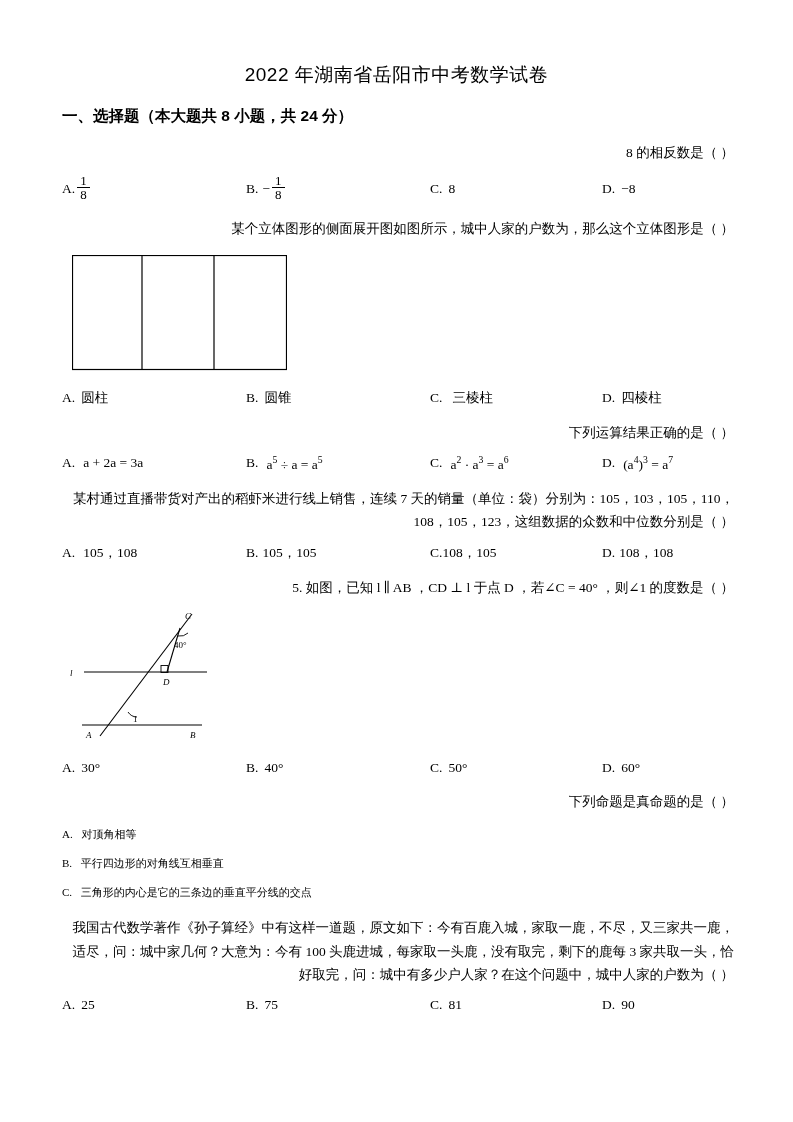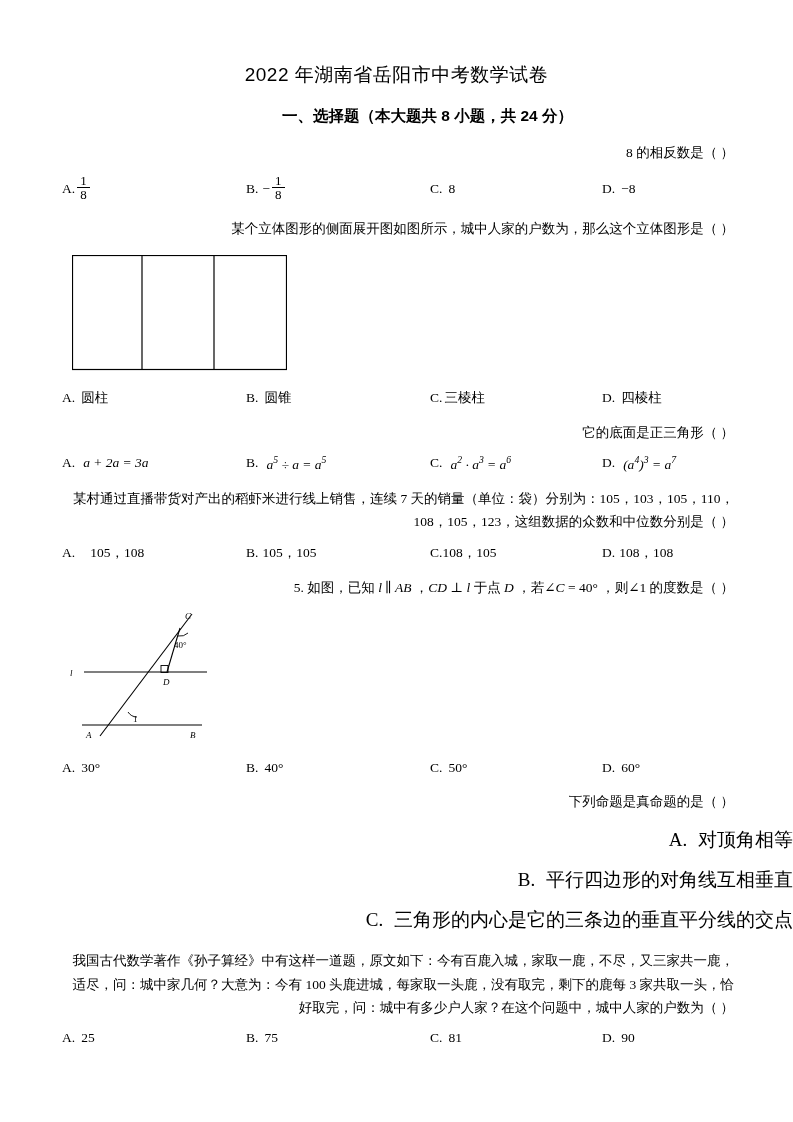"一、选择题（本大题共 8 小题，共 24 分）" .section-head { text-align: center -> none }
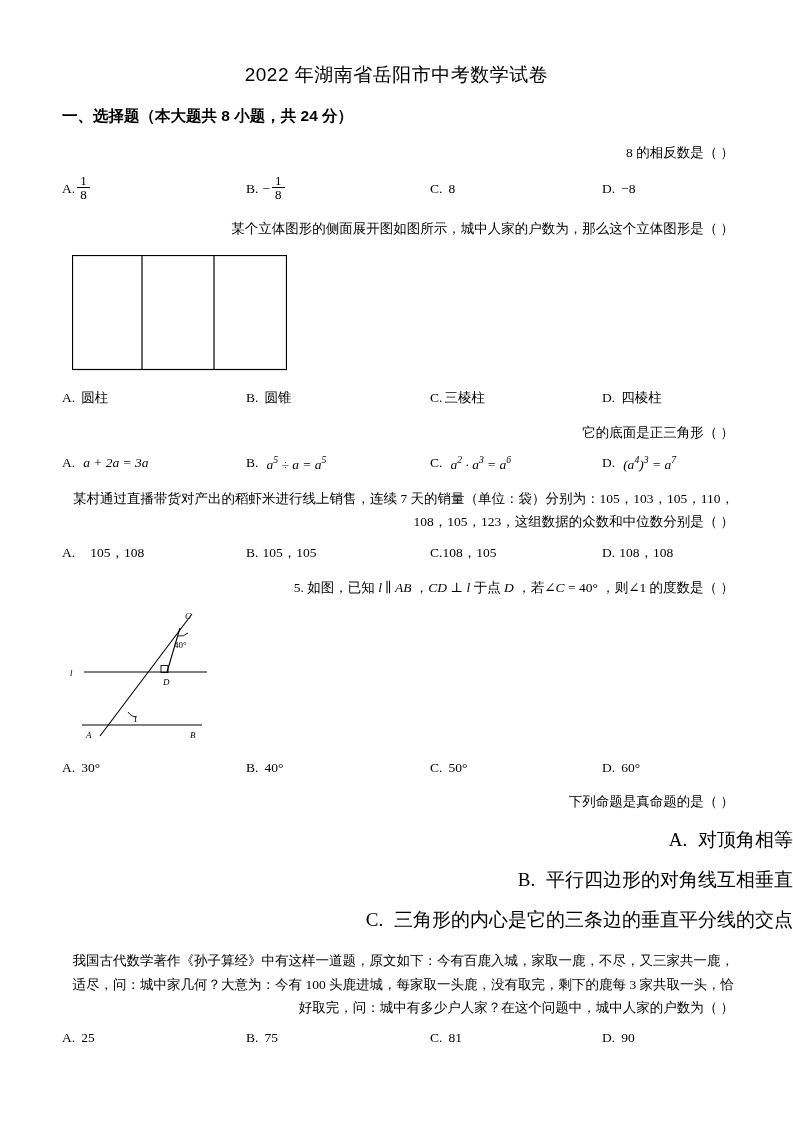"三棱柱" span { margin-left: 2px -> 10px }
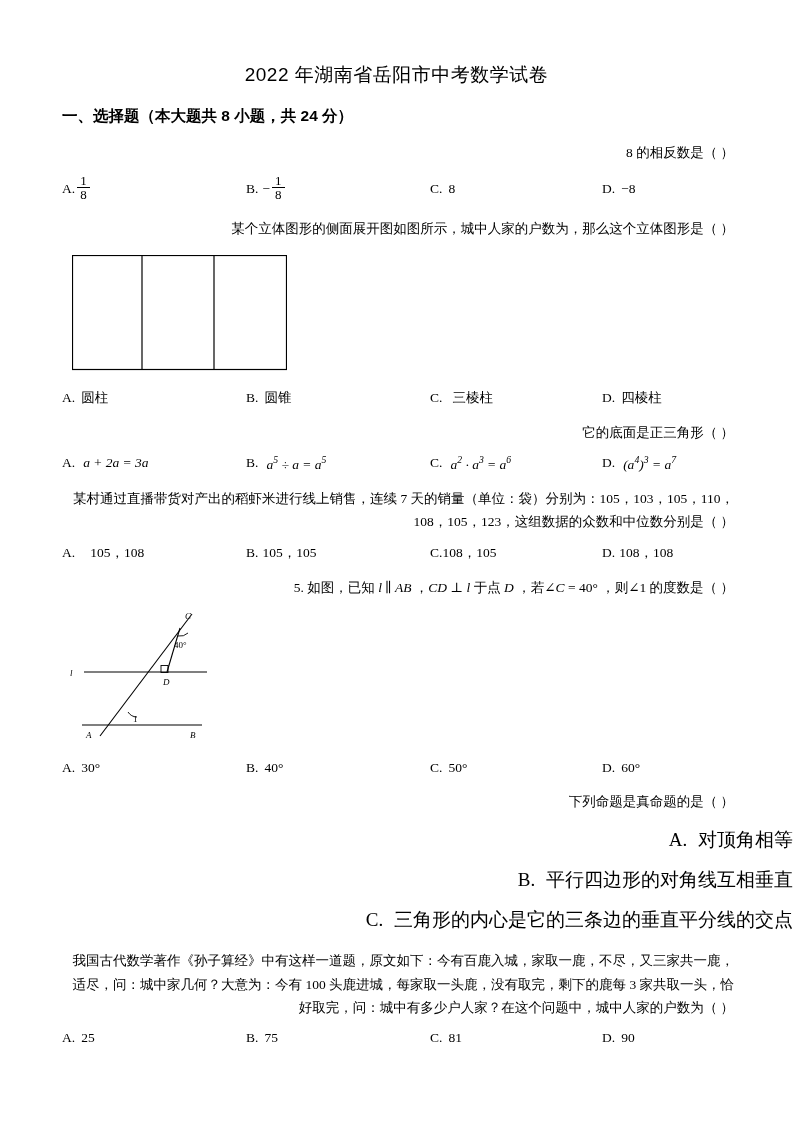"它的底面是正三角形（ ）" div.q { text: 它的底面是正三角形 -> 下列运算结果正确的是 }
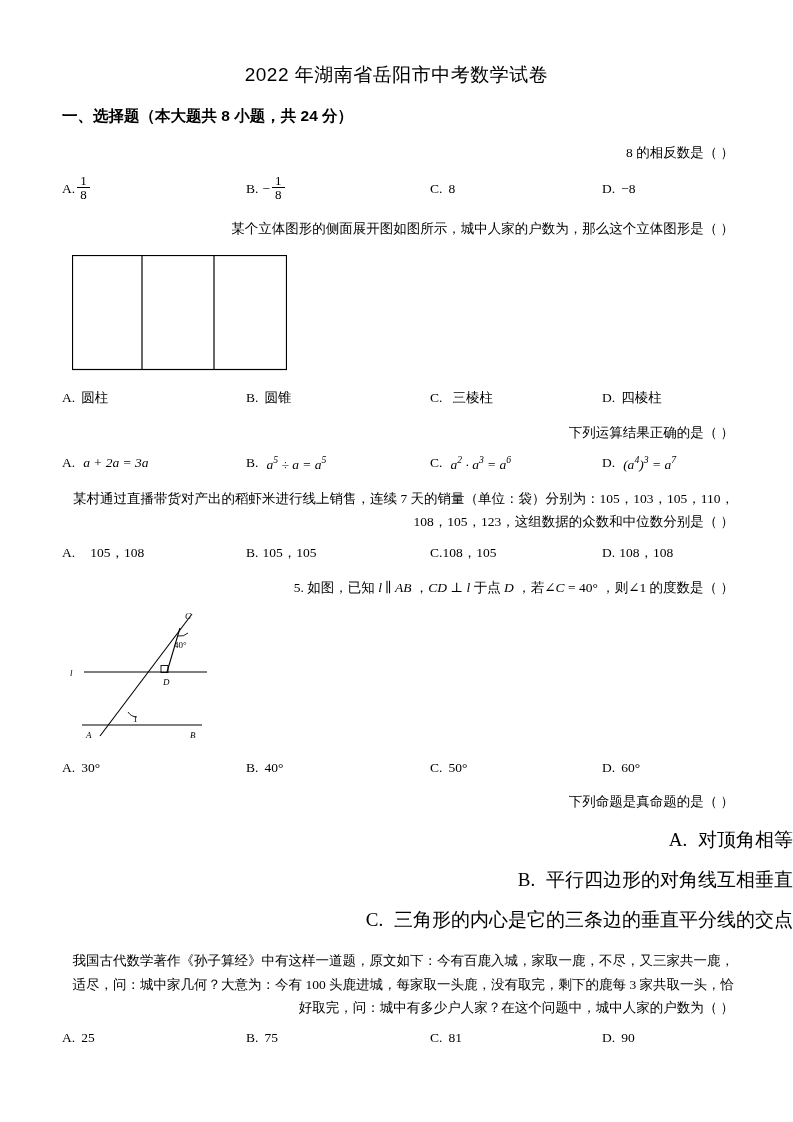"a + 2a = 3a" .ital { font-style: italic -> none }
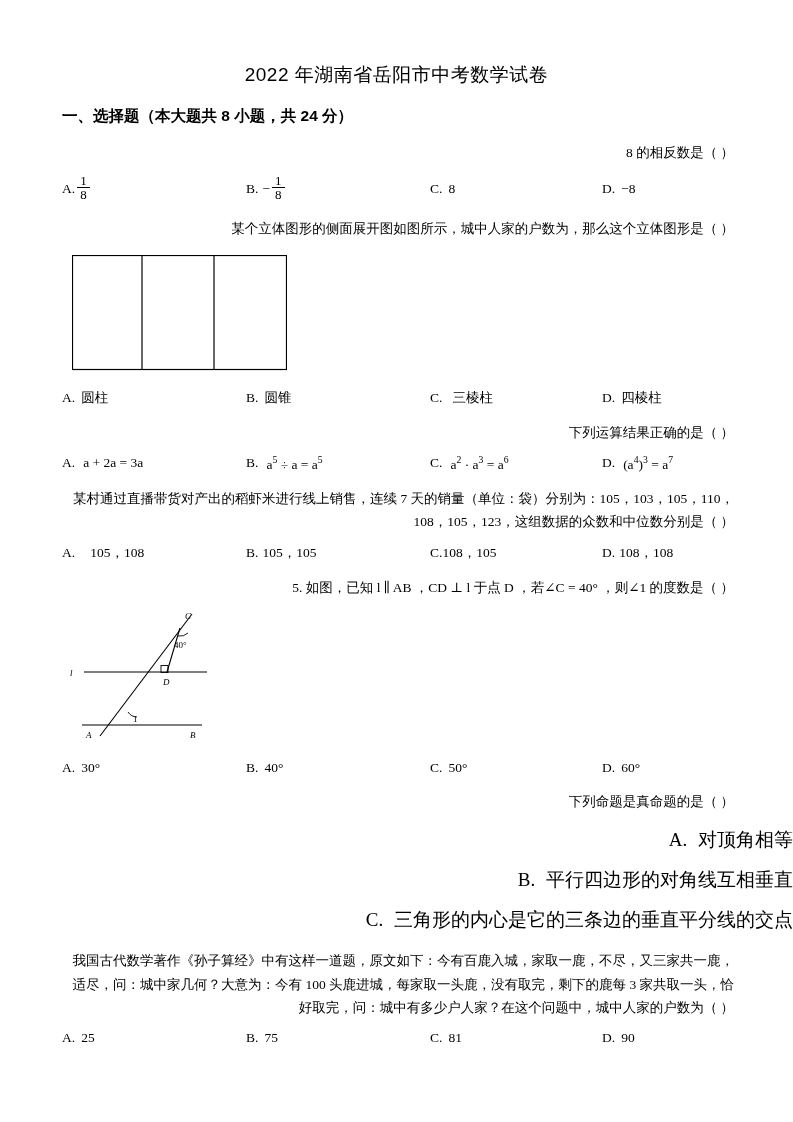"105，108" span { margin-left: 15px -> 8px }
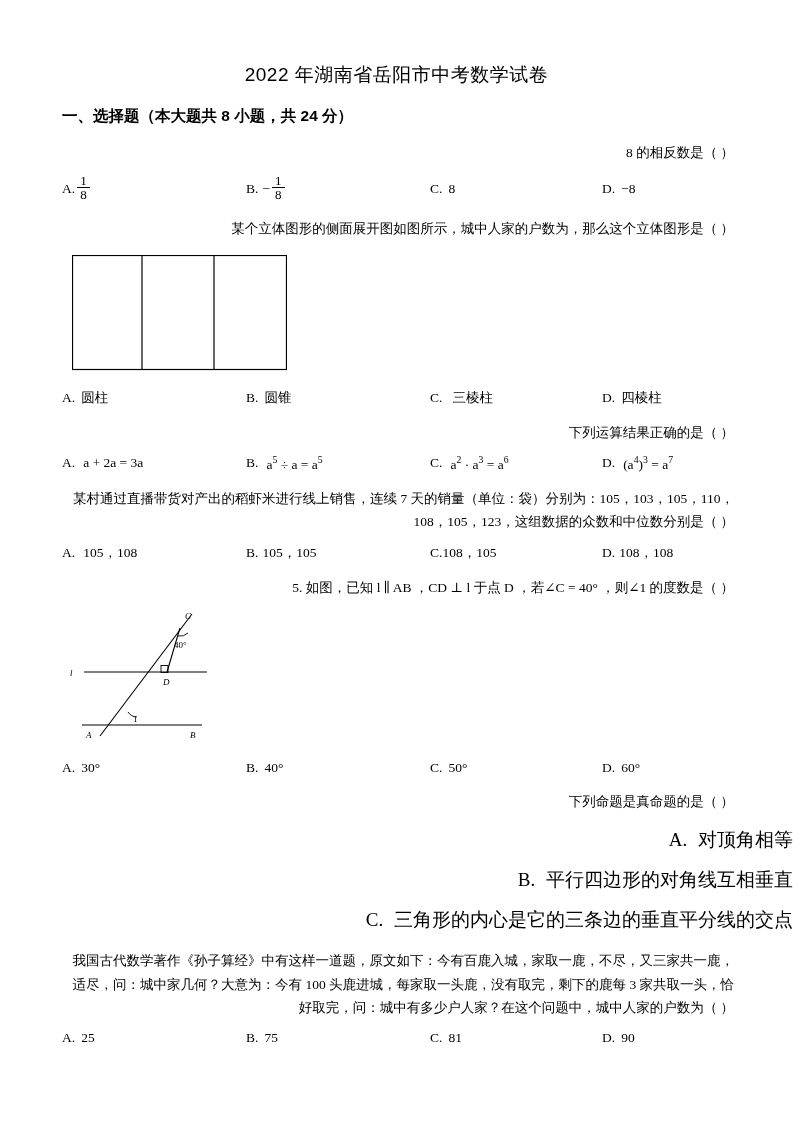"A. 对顶角相等" .opts-vertical { font-size: 19px -> 11px; text-align: right -> none }
